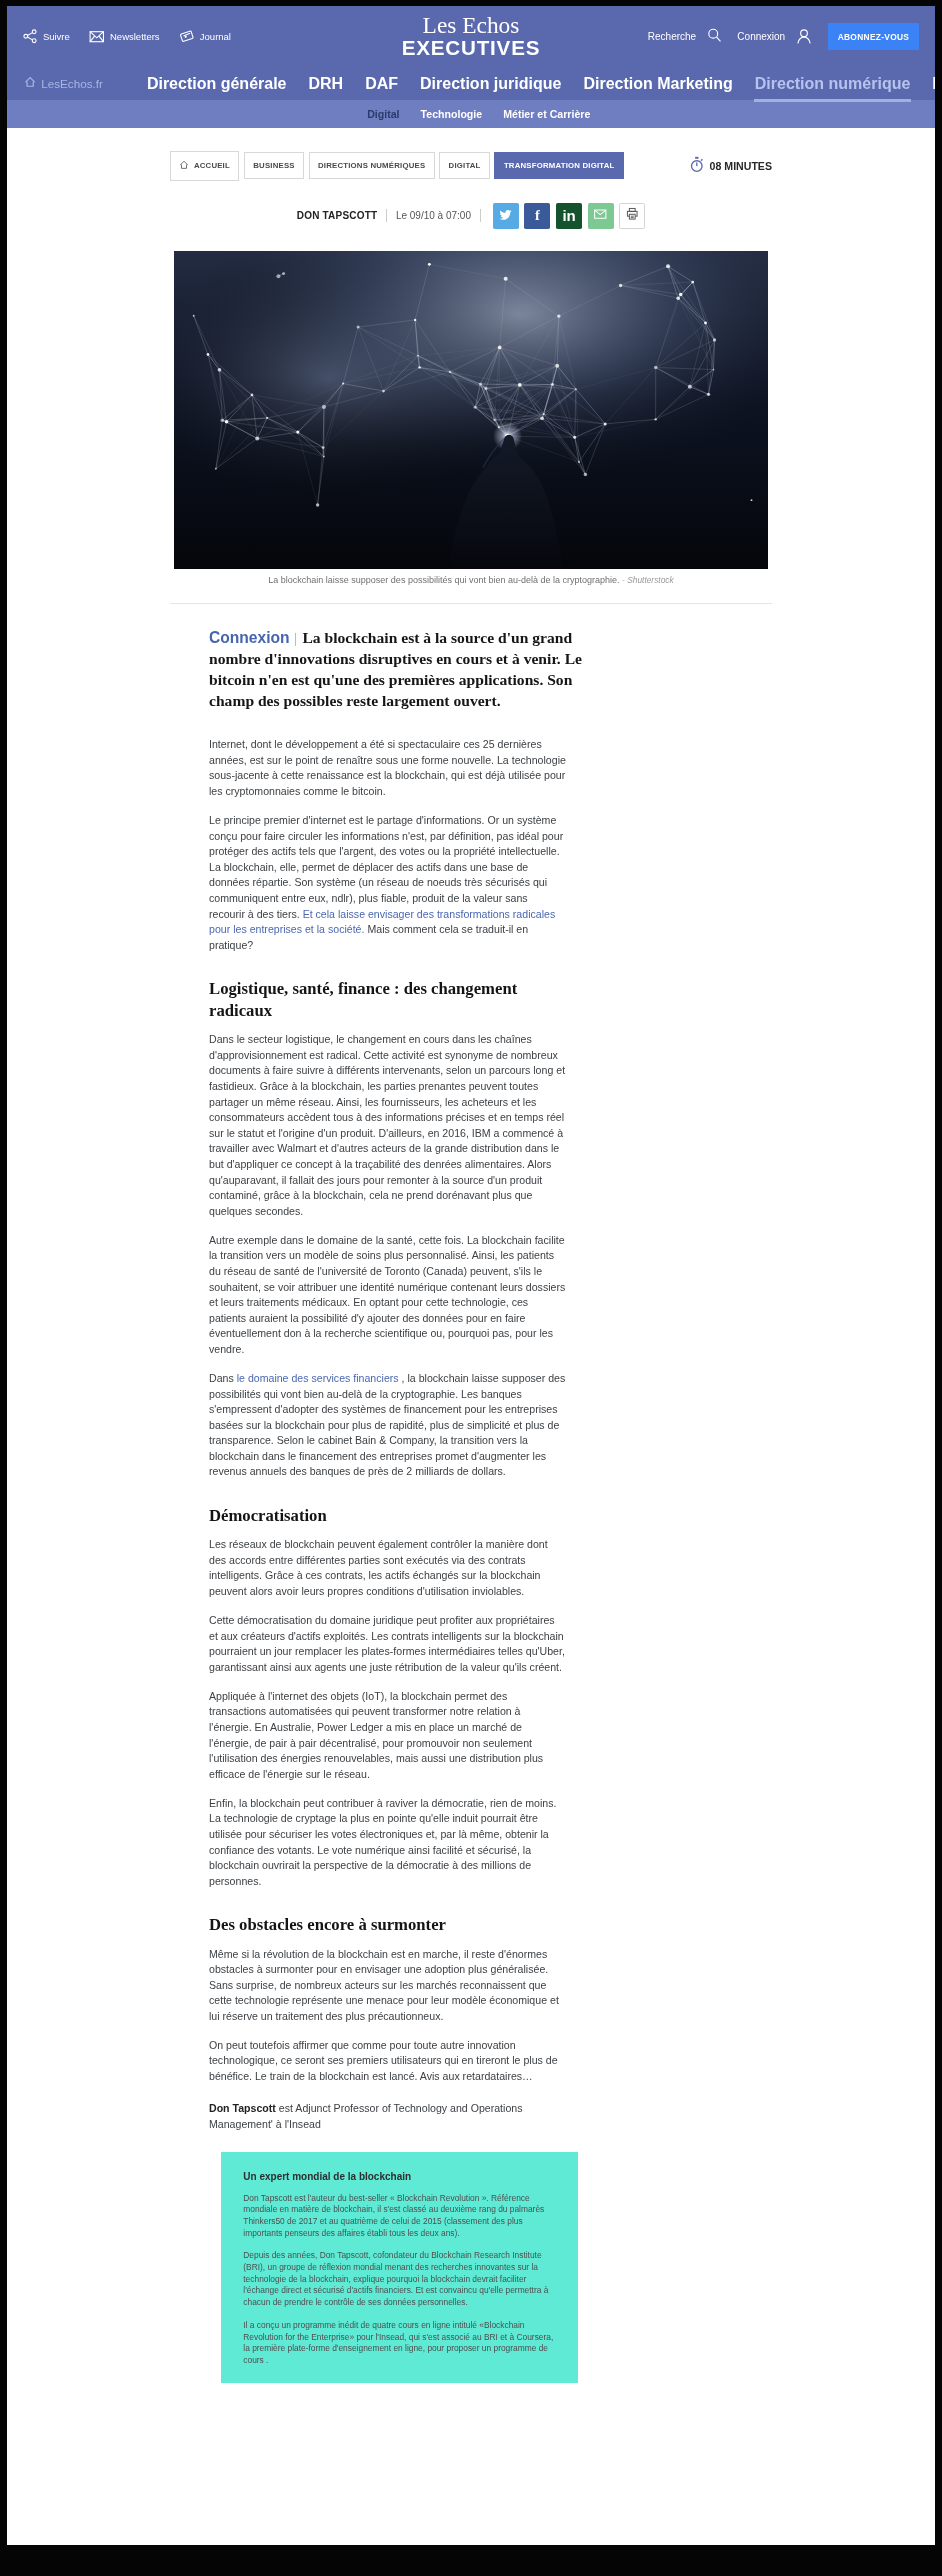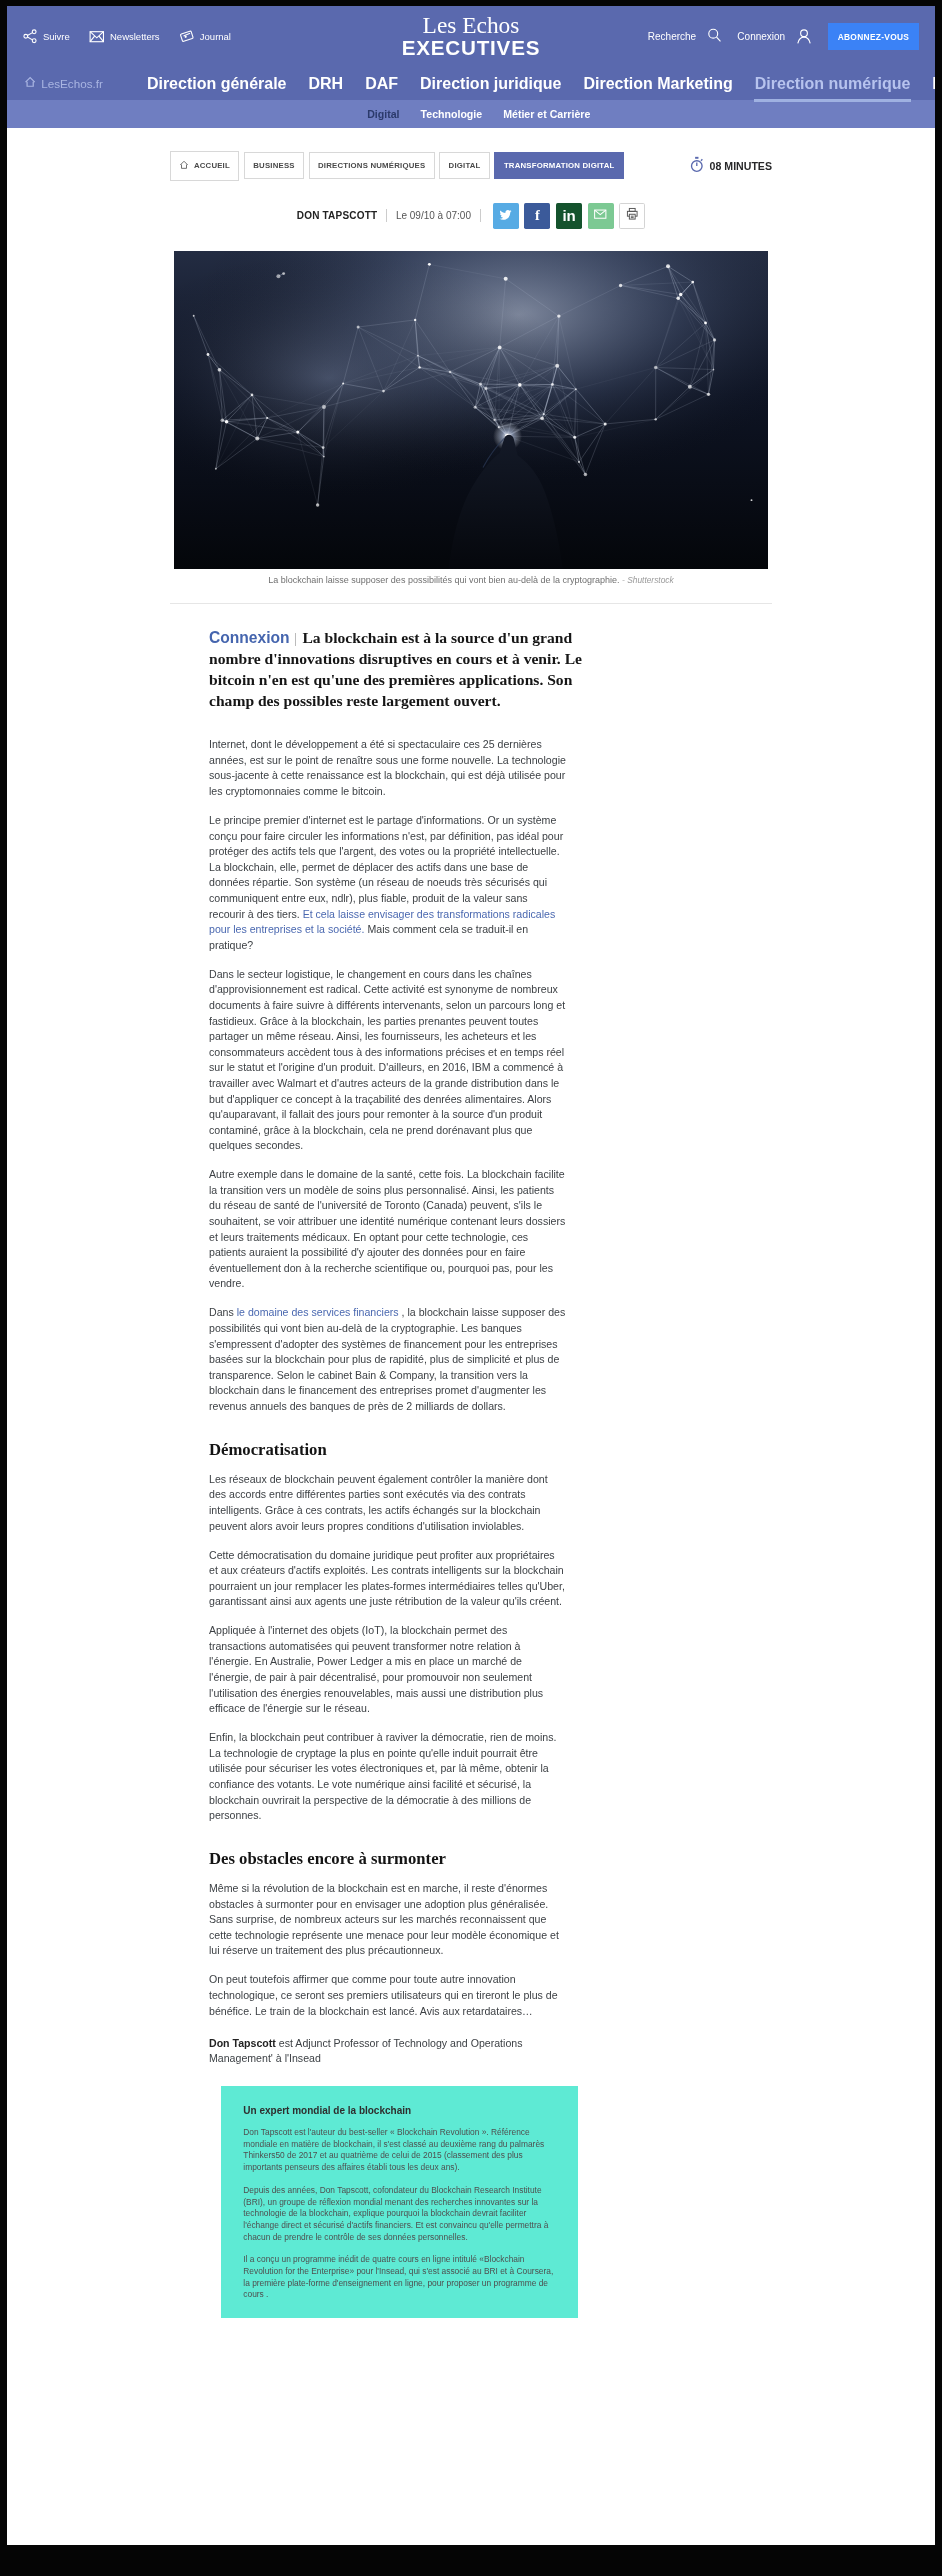"Logistique, santé, finance : des" h2 { html: none -> <h2>Logistique, santé, finance : des changement radicaux</h2> }
